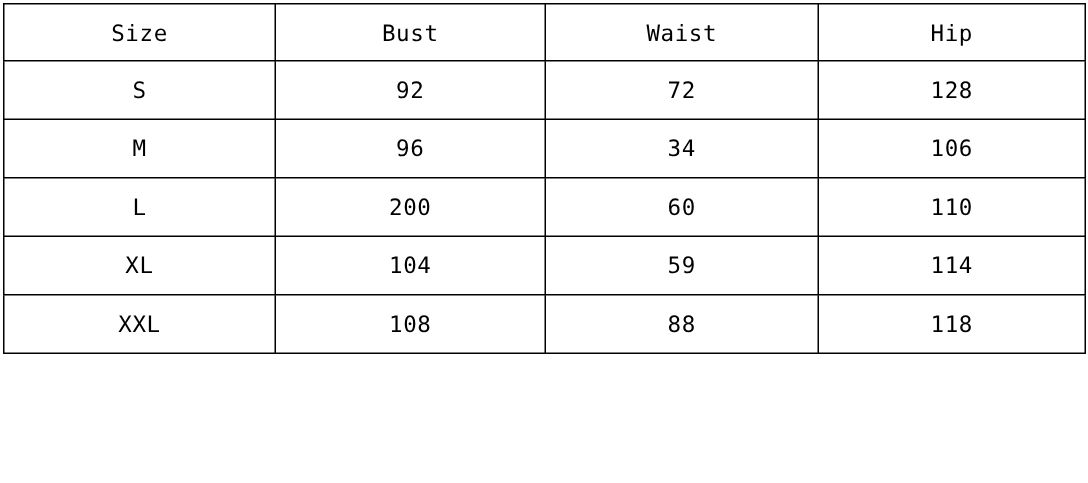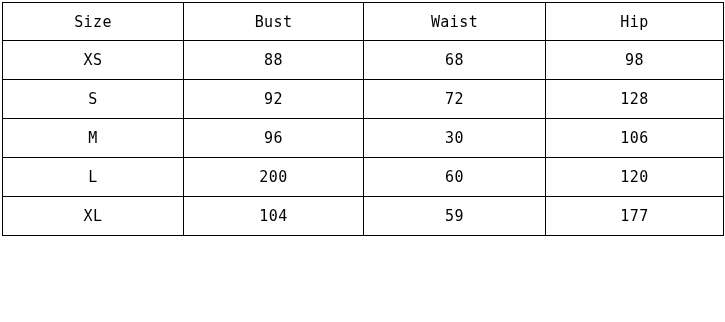"XS" tr { html: <tr> <td>XS</td> <td>88</td> <td>68</td> <td>98</td> </tr> -> none }
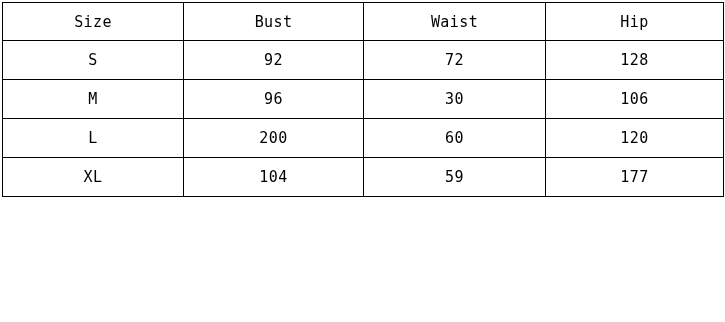"30" td { text: 30 -> 34 }
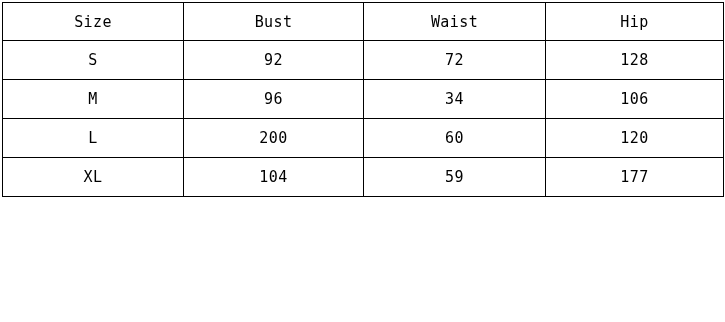"120" td { text: 120 -> 110 }
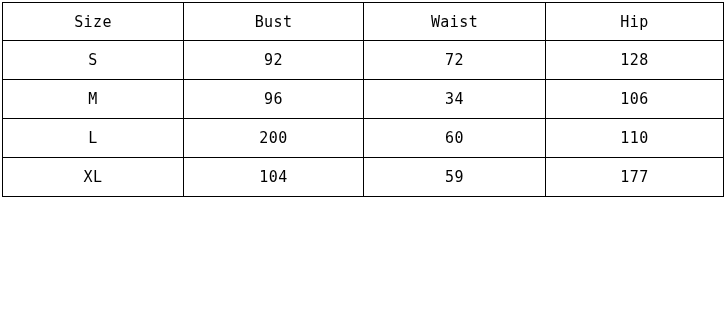"177" td { text: 177 -> 114 }
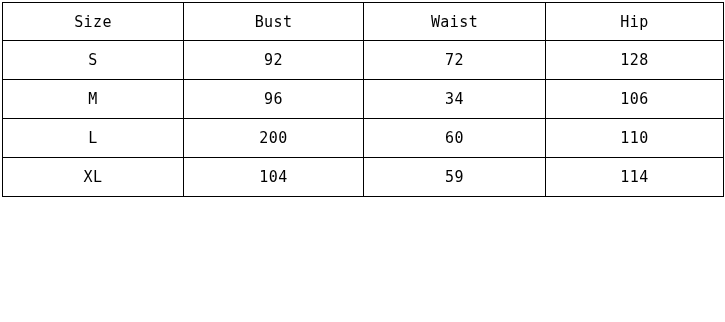"XXL" tr { html: none -> <tr> <td>XXL</td> <td>108</td> <td>88</td> <td>118</td> </tr> }
